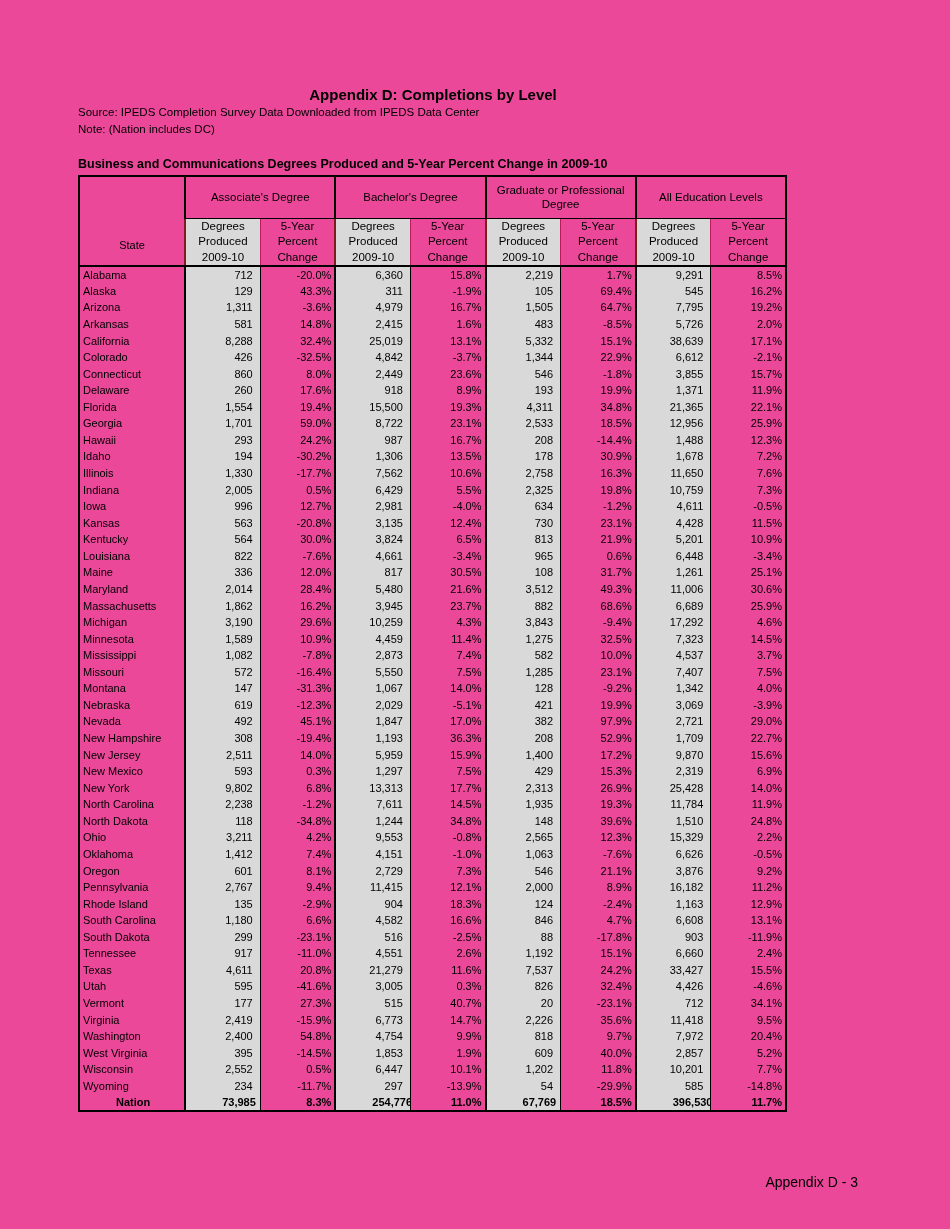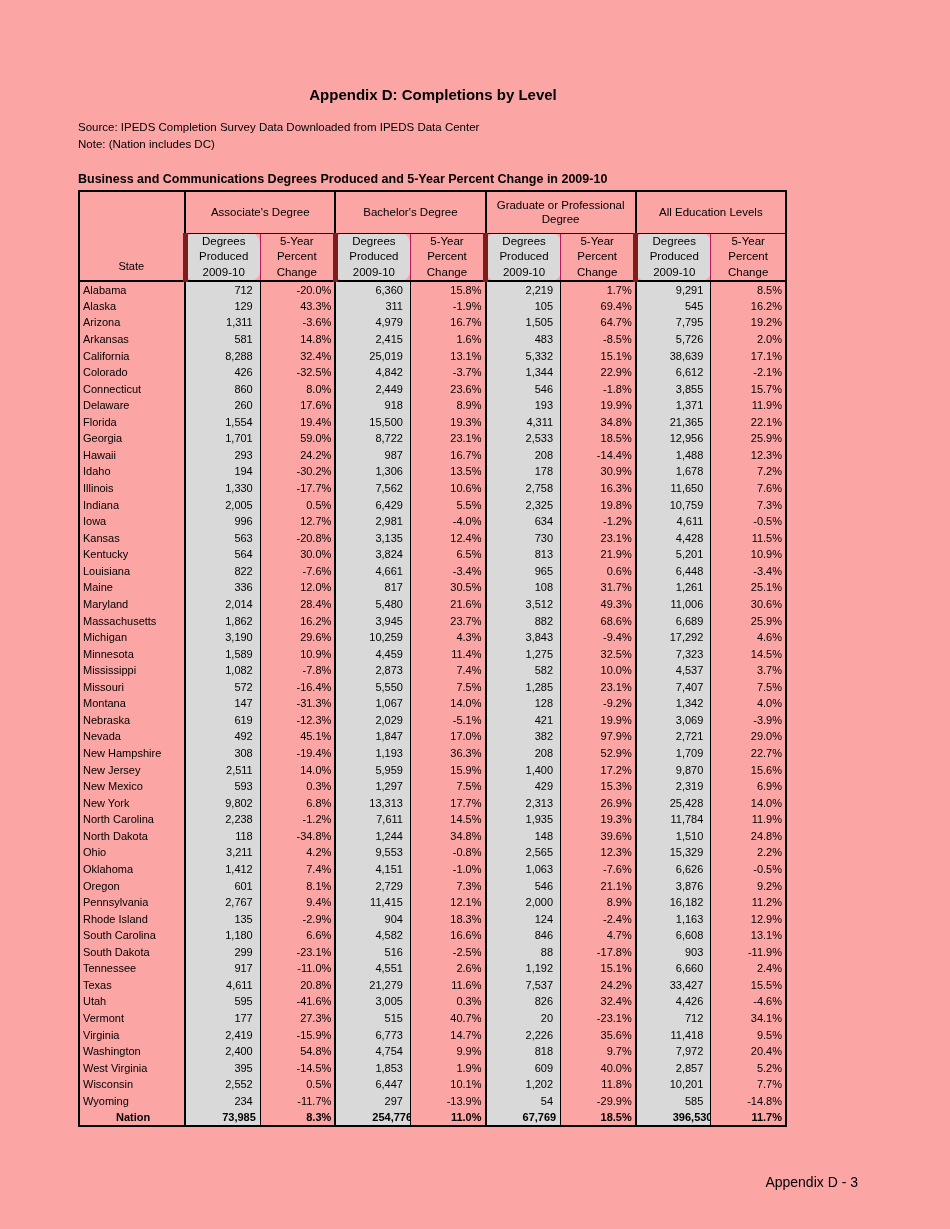"Appendix D: Completions by Level" .page { background: #fca5a5 -> #ec4899 }
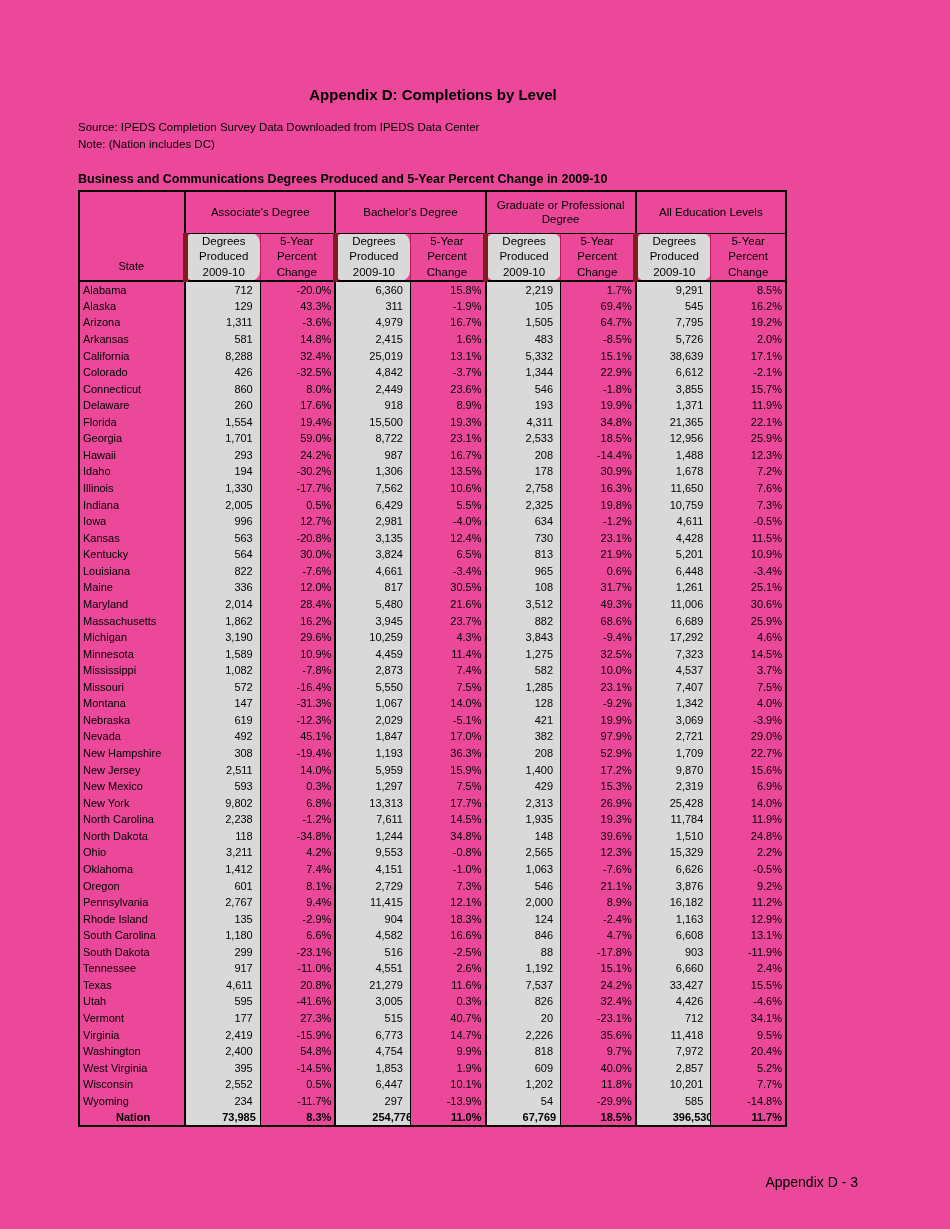"Source: IPEDS Completion Survey Data" .meta { margin-top: 15px -> none }
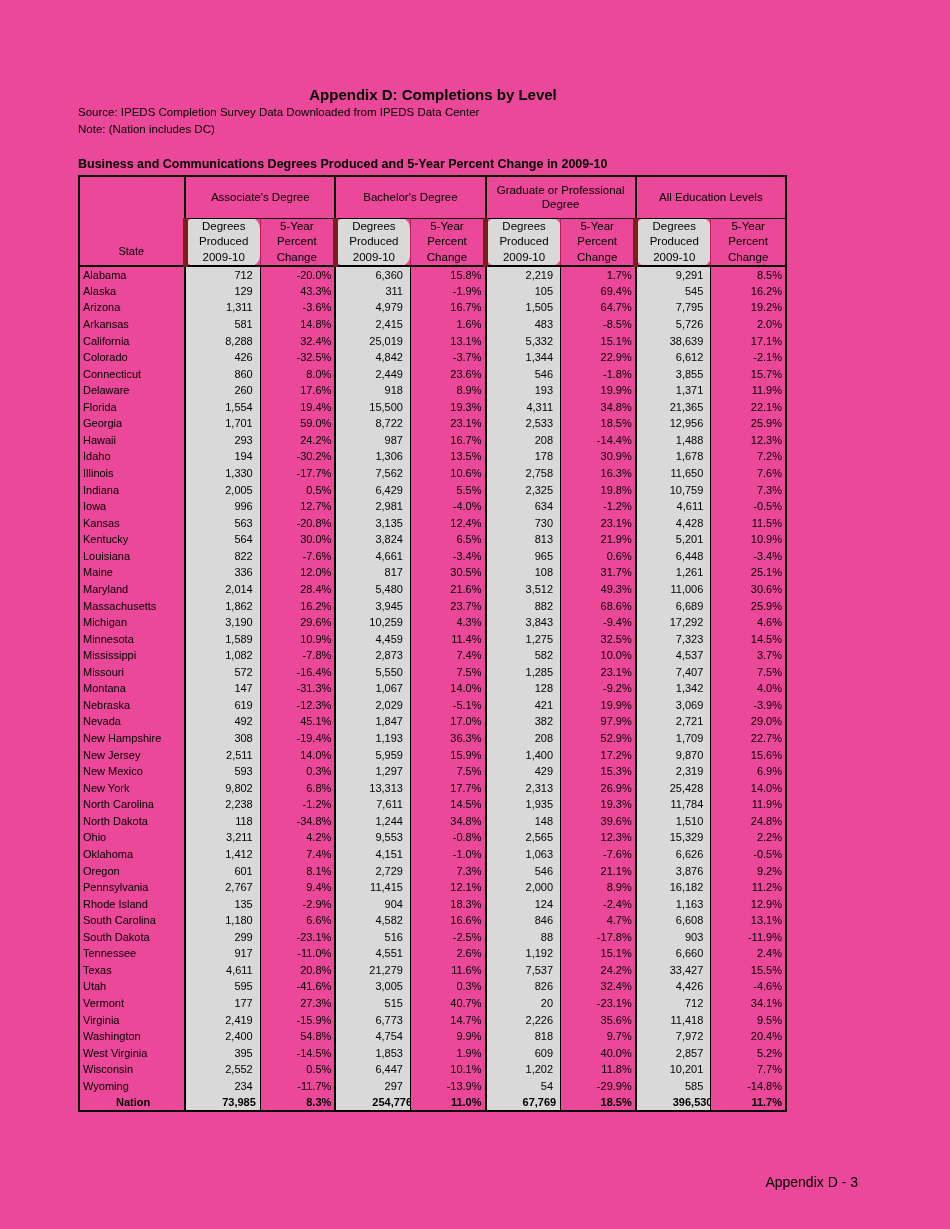"Degrees" tr.subs th.deg { border-left: 5px solid #7f1d1d -> 2px solid #7f1d1d; border-radius: 10px -> none }
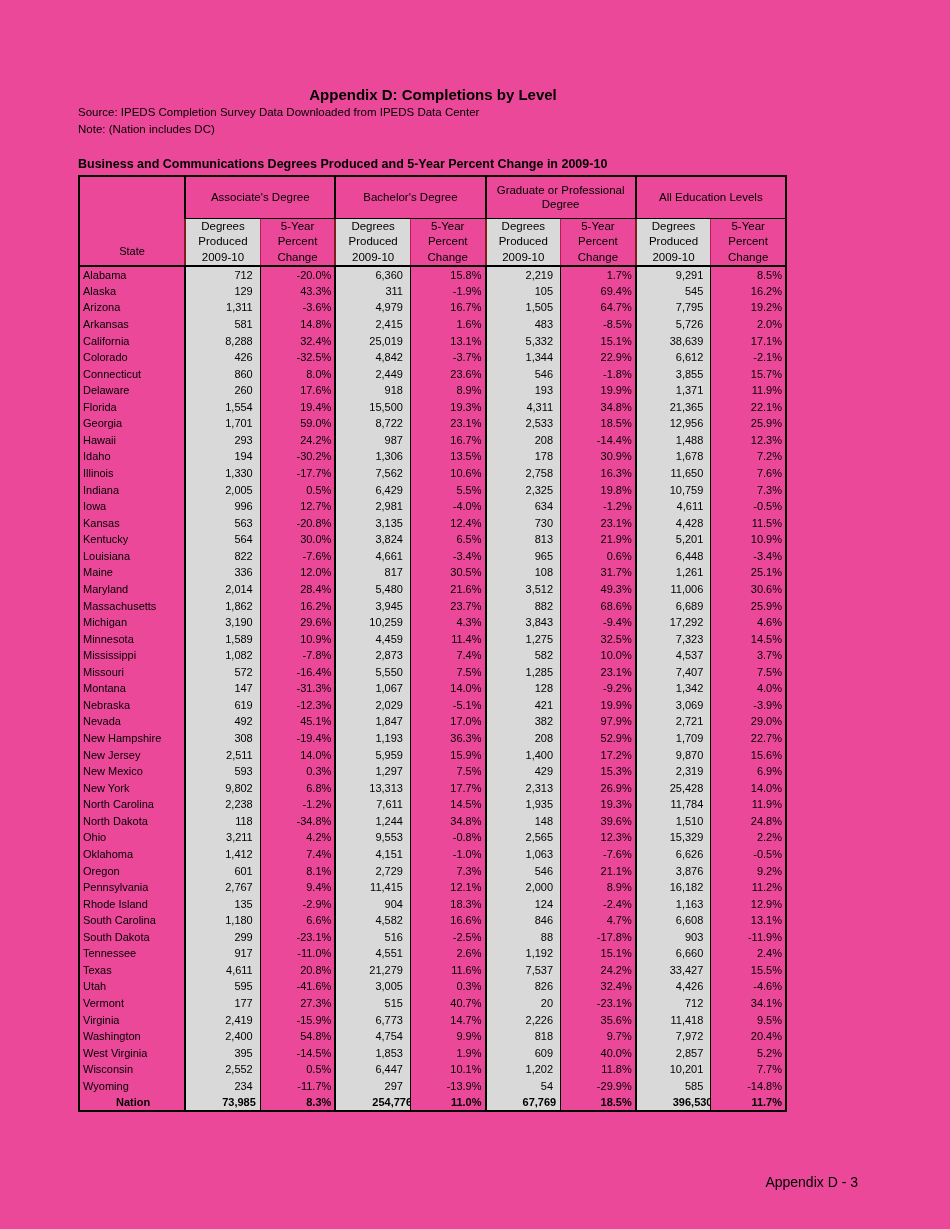"State" th.state-head { padding-bottom: 8px -> 14px }
